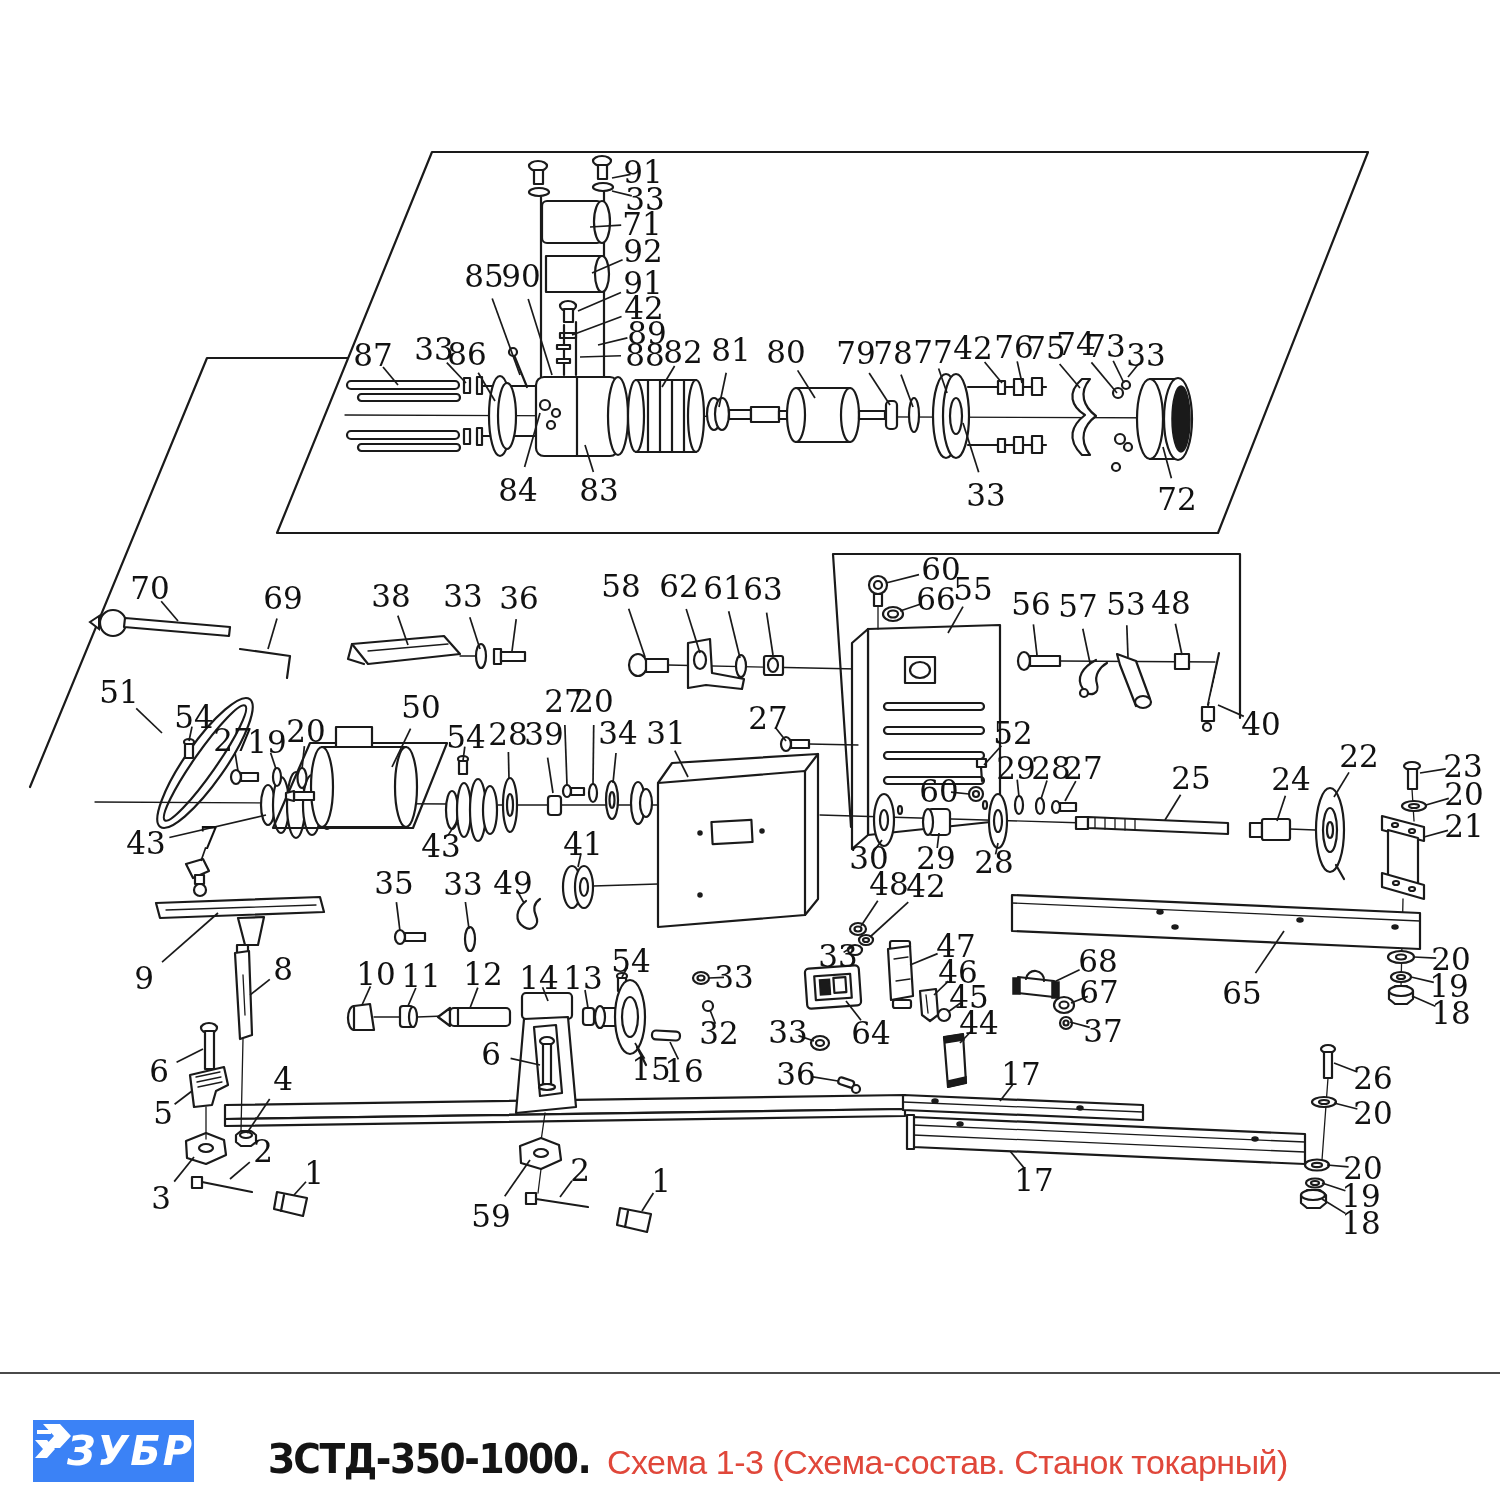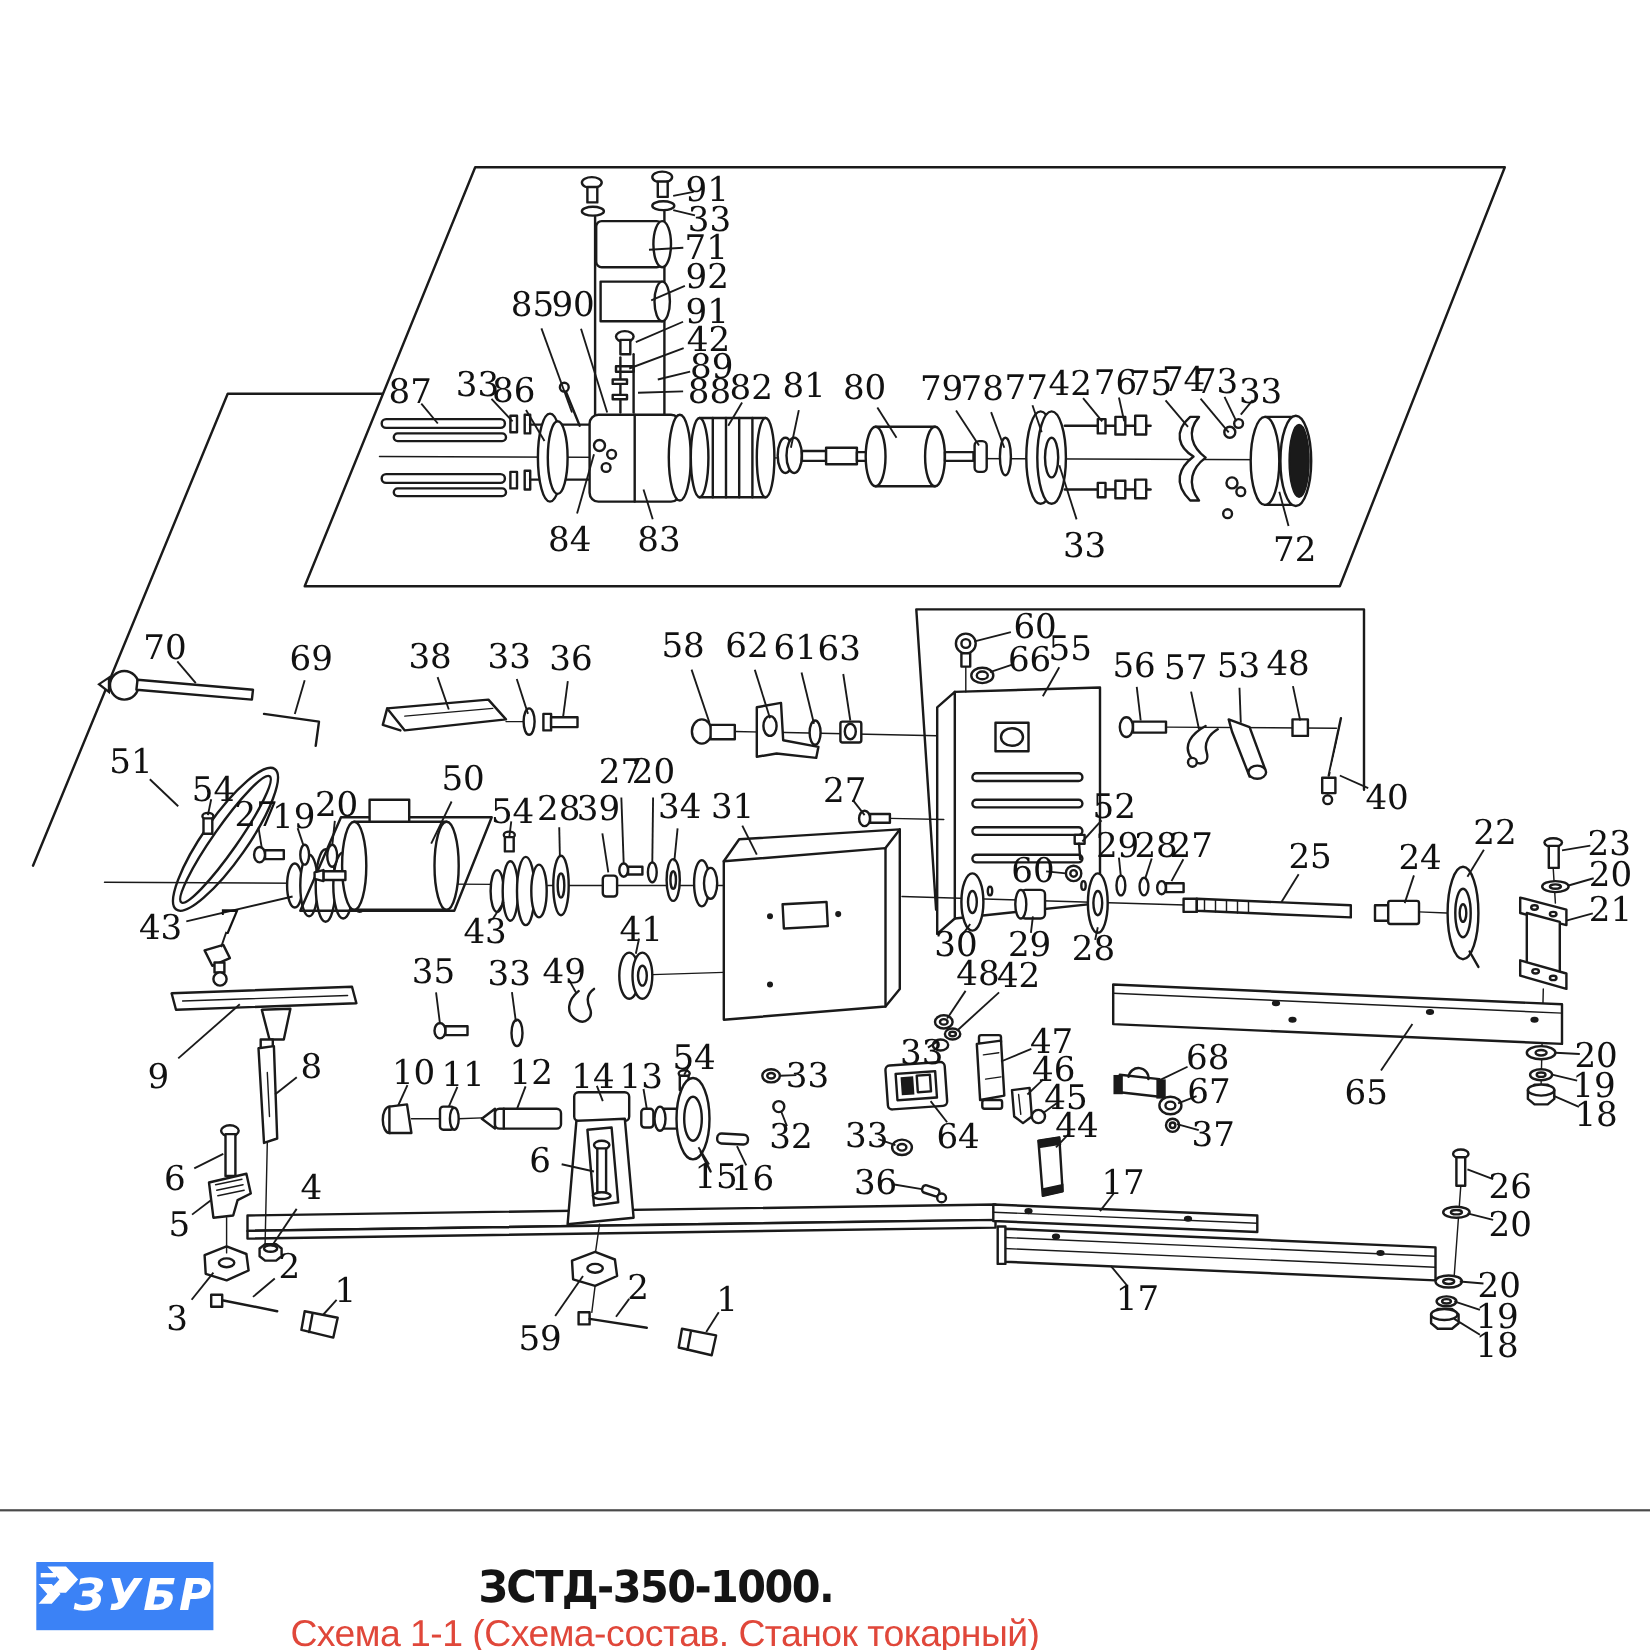"ЗСТД-350-1000." #titleline { align-items: center -> flex-end; flex-direction: column -> none }
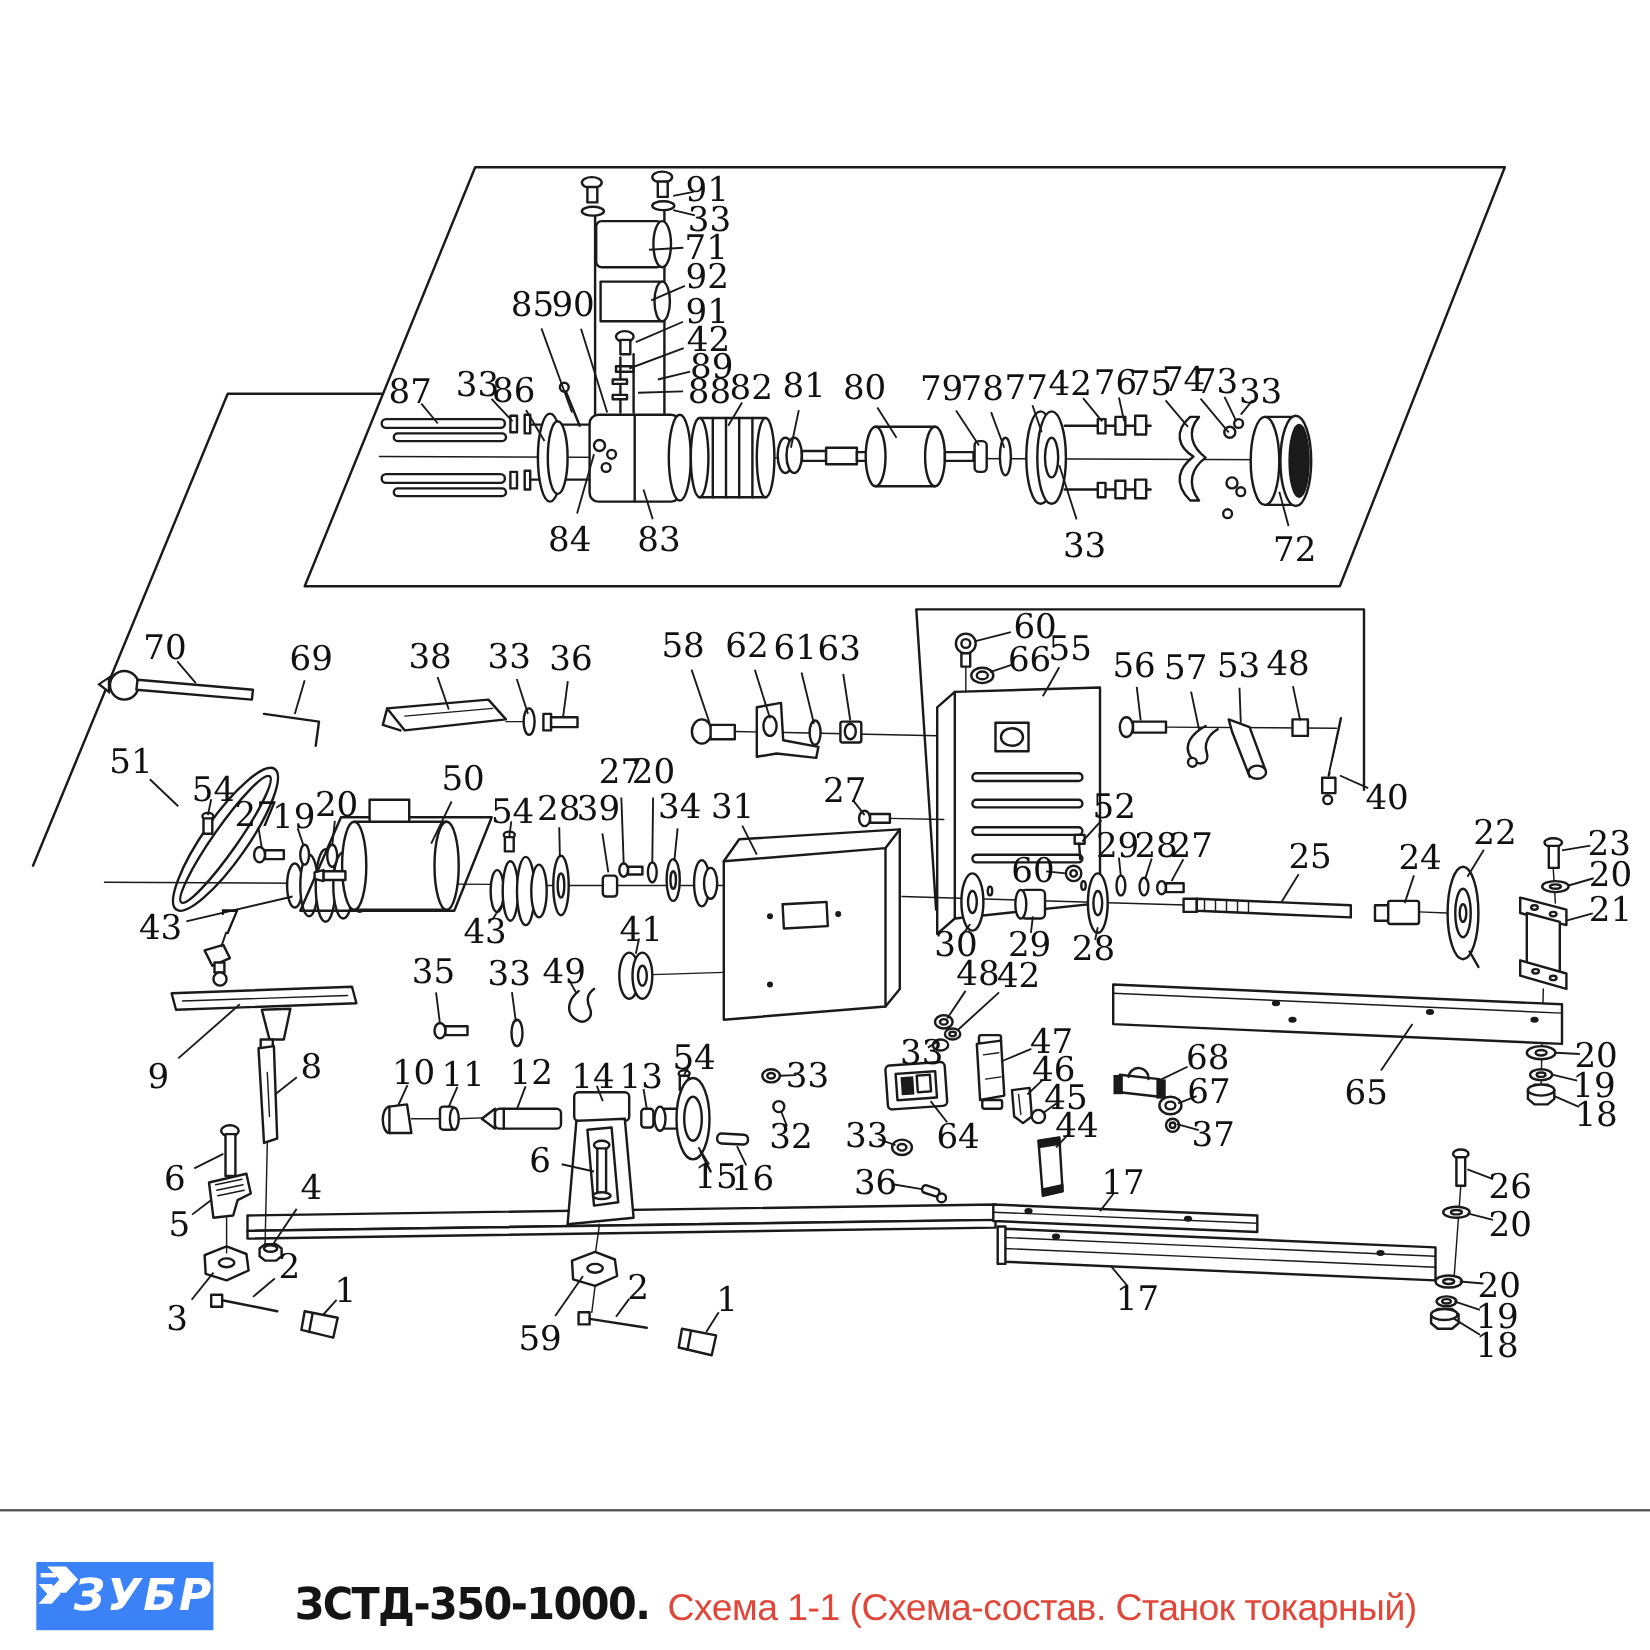"Схема 1-1 (Схема-состав. Станок" span.subtitle { text: 1-1 -> 1-3 }
